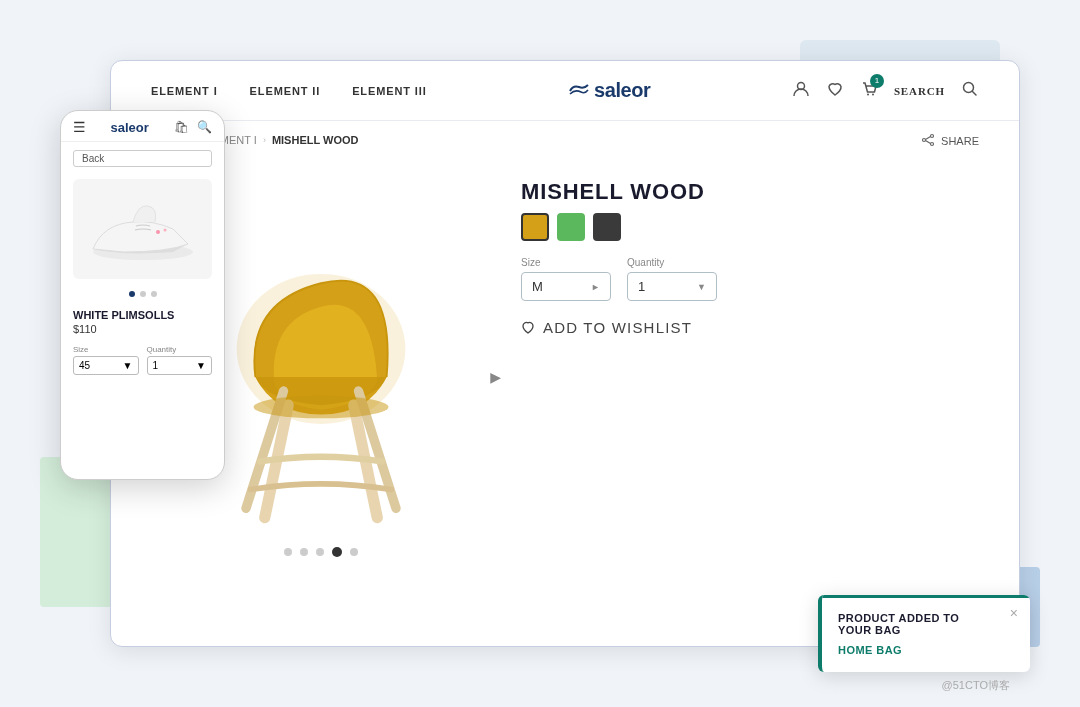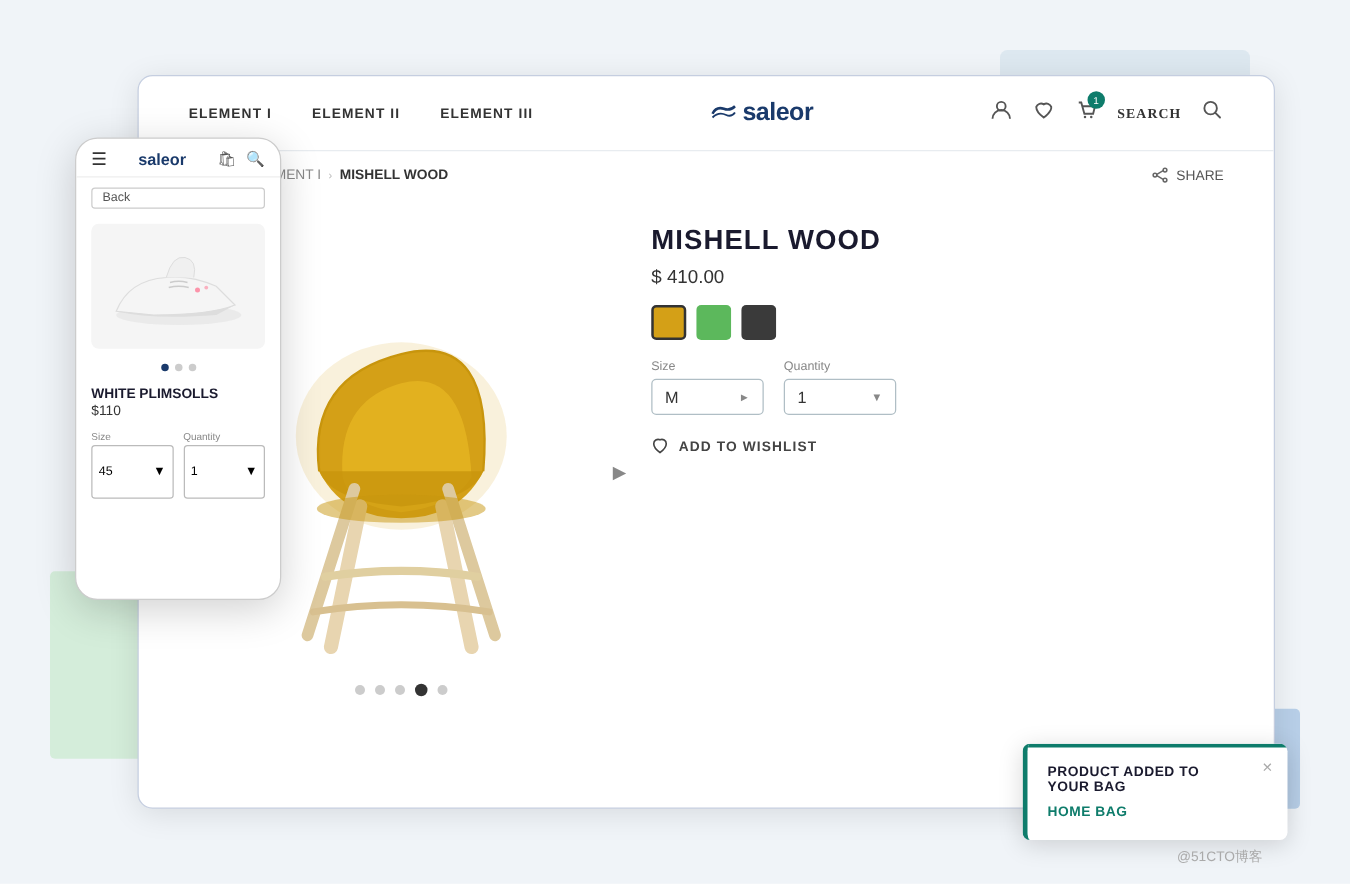"$ 410.00" div.product-price { html: <div>$ 410.00</div> -> none }
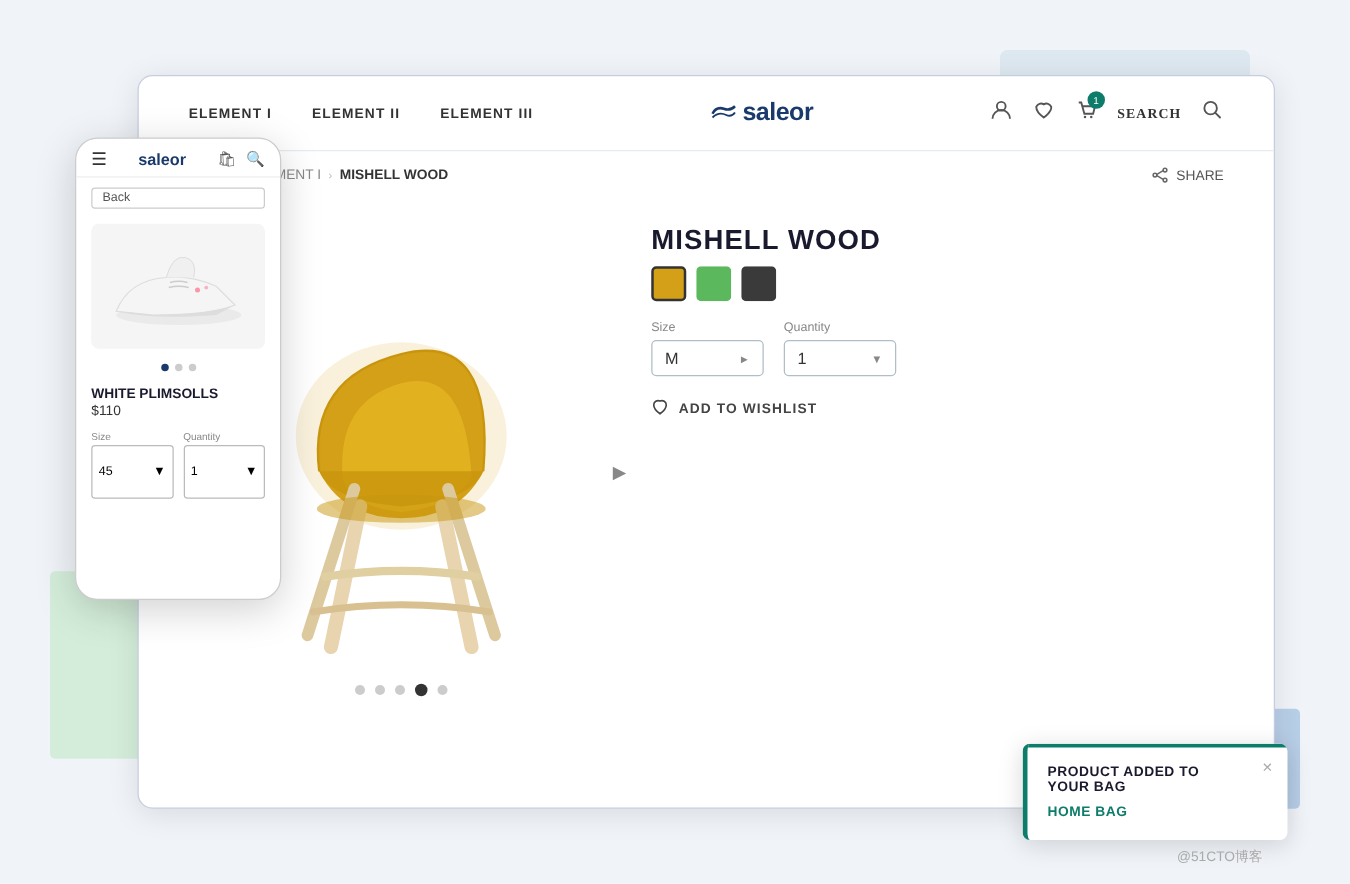"ADD TO WISHLIST" .wishlist-btn { align-items: flex-end -> center; font-size: 11px -> 15px; font-weight: 700 -> 400 }
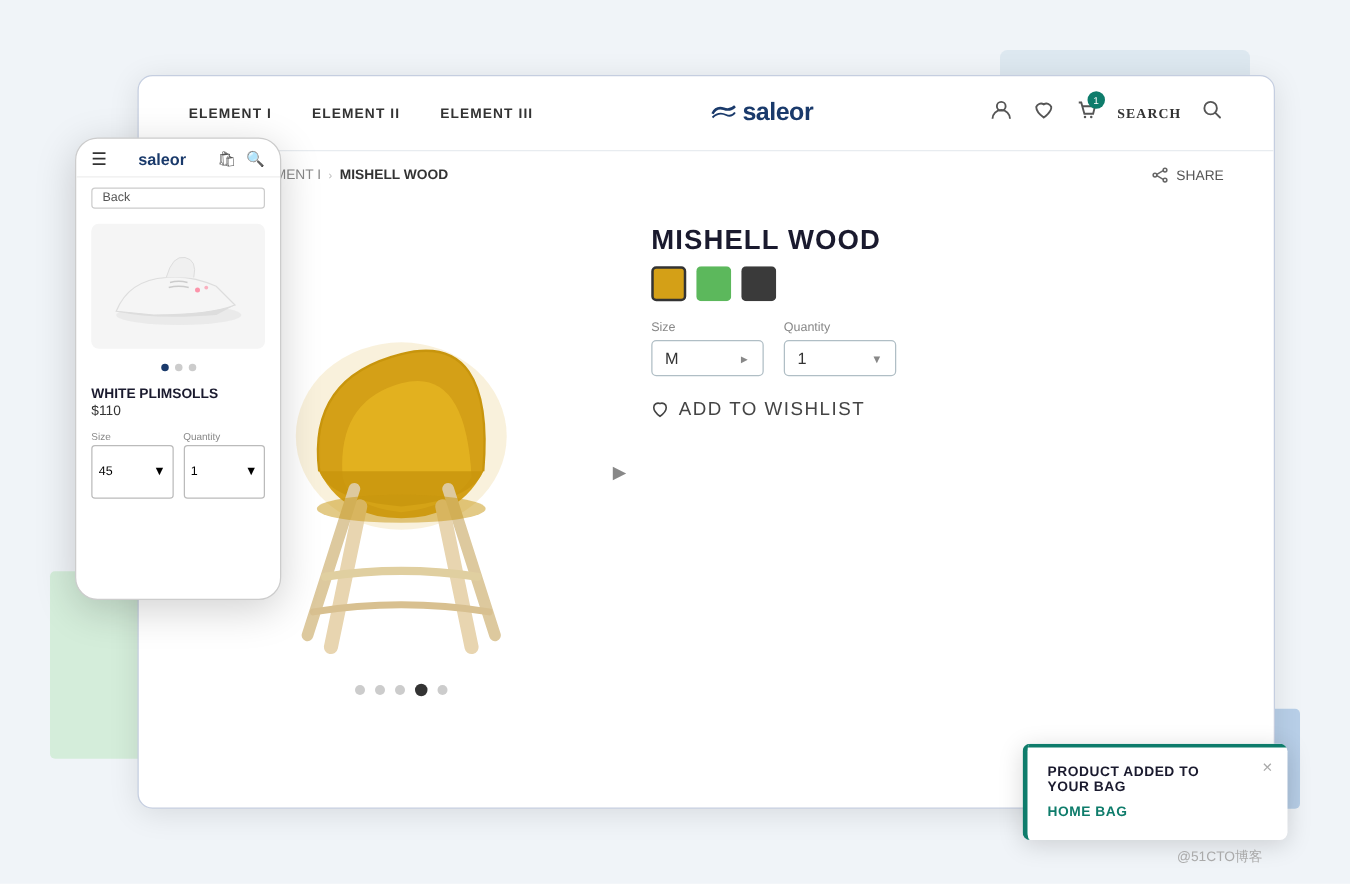"45" .phone-select-box { padding: 15px 5px -> 3px 5px }
